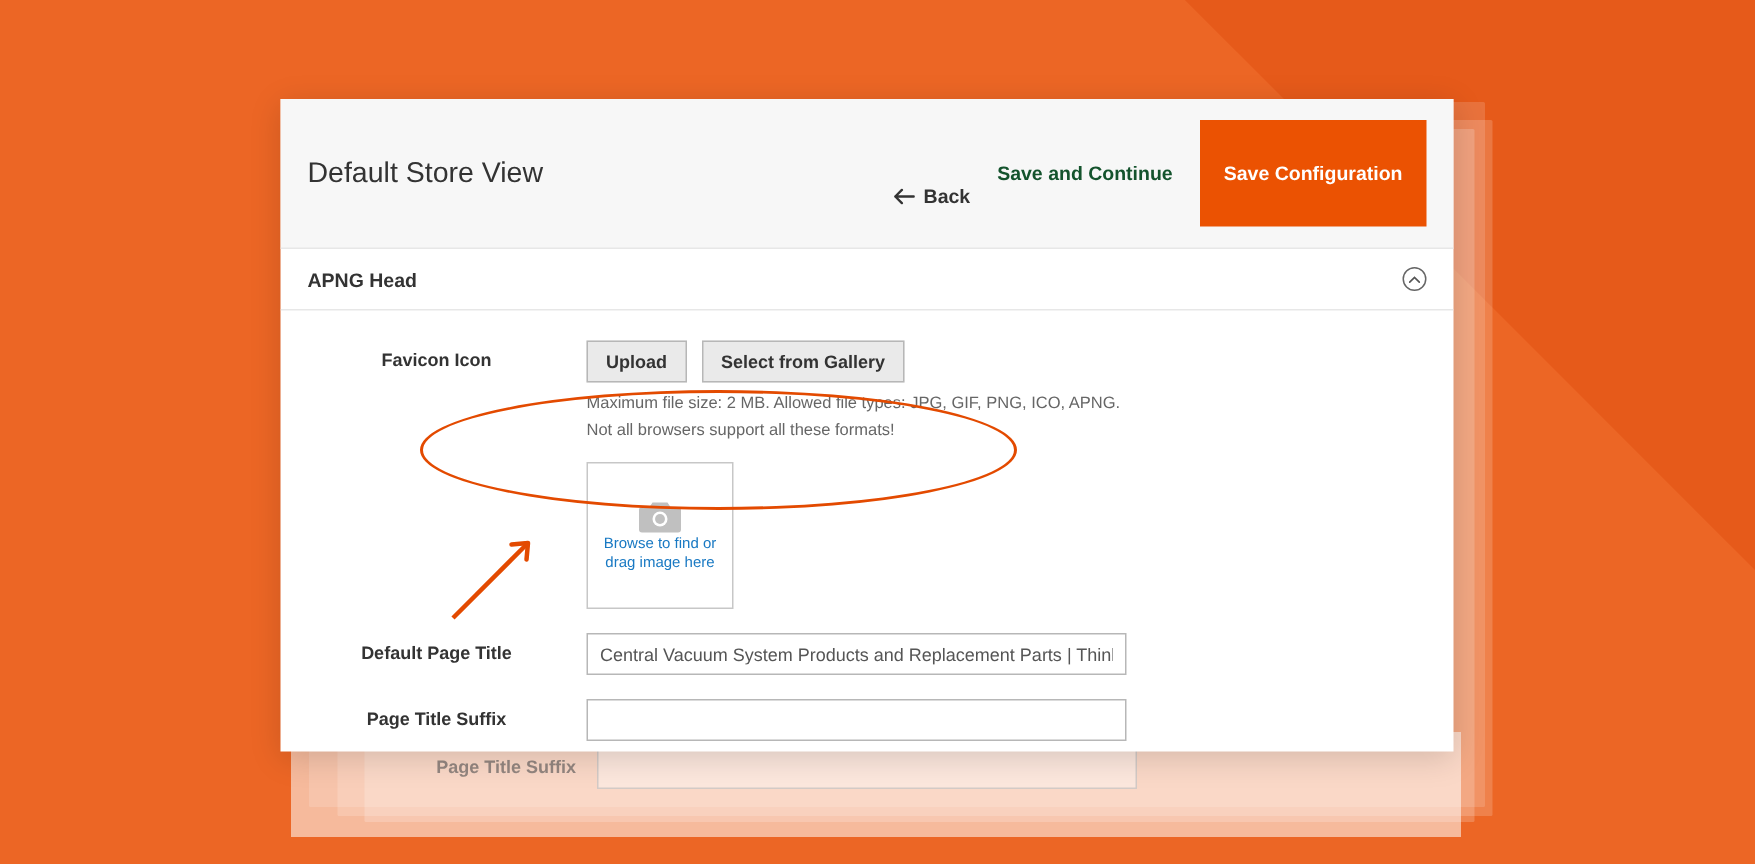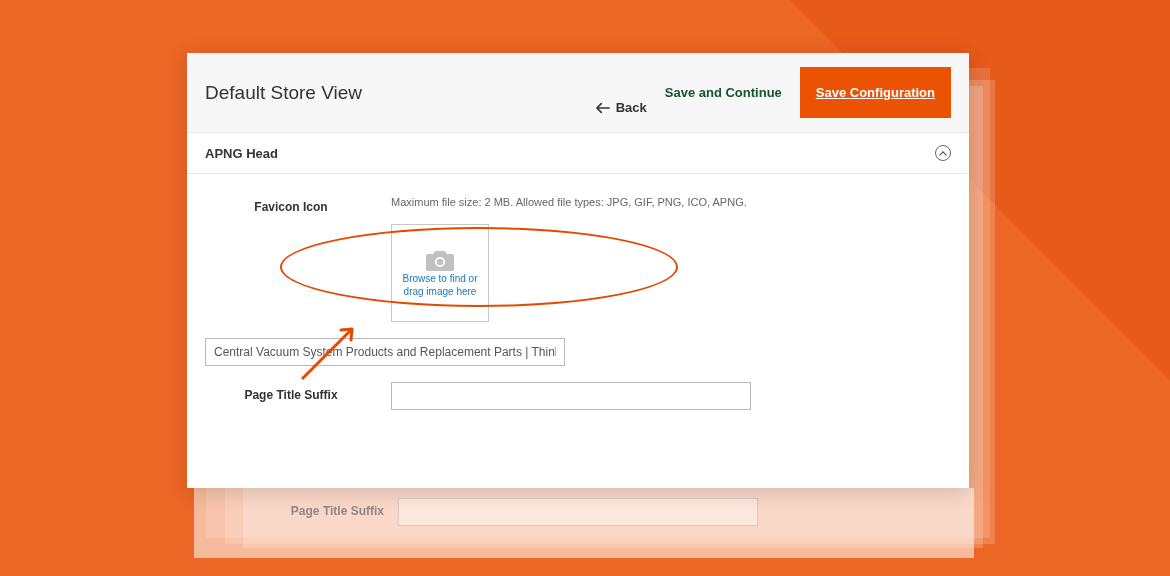"Default Store View" .panel { top: 53px -> 66px }
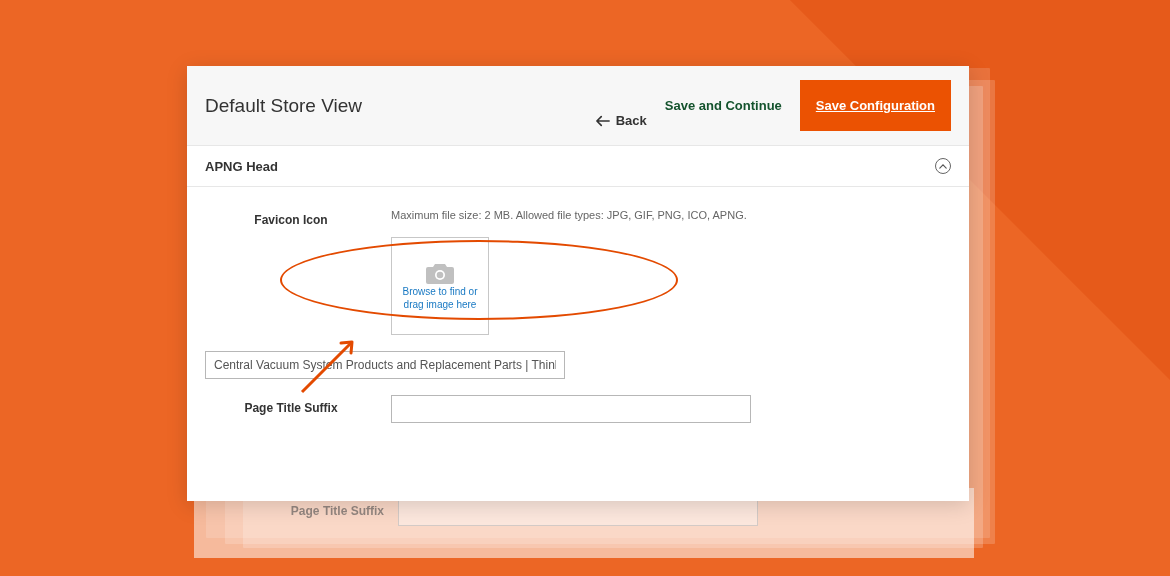"Save Configuration" .save-config-btn { padding: 18px 16px -> 28px 16px; text-decoration: underline -> none }
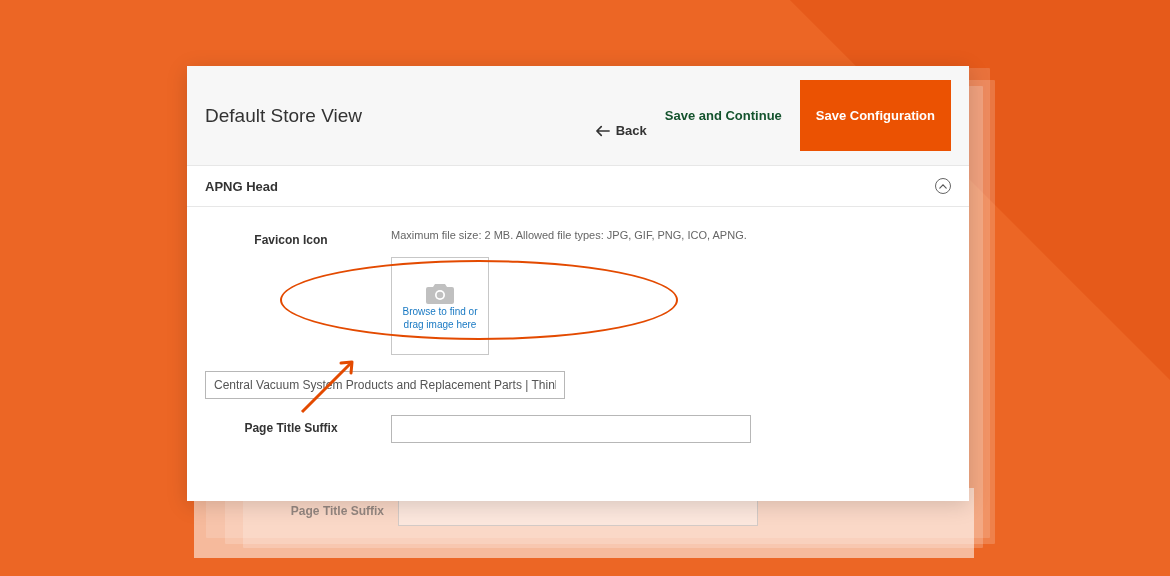"Upload" div.upload-row { html: none -> <div> <button>Upload</button> <button>Select from Gallery</button> </div> }
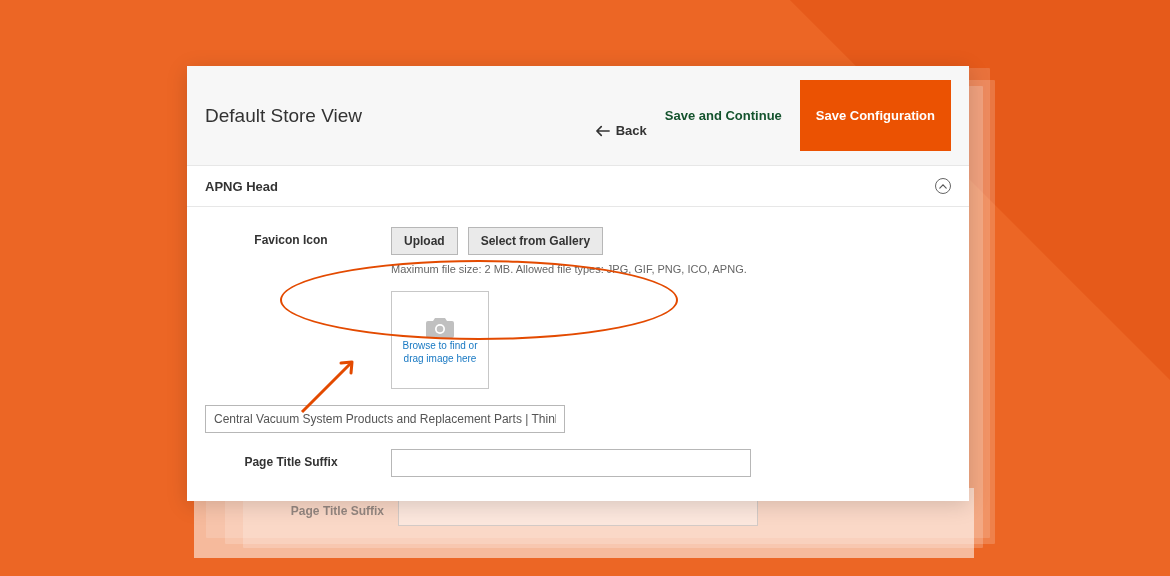"Not all browsers support all" div.hint { html: none -> <div>Not all browsers support all these formats!</div> }
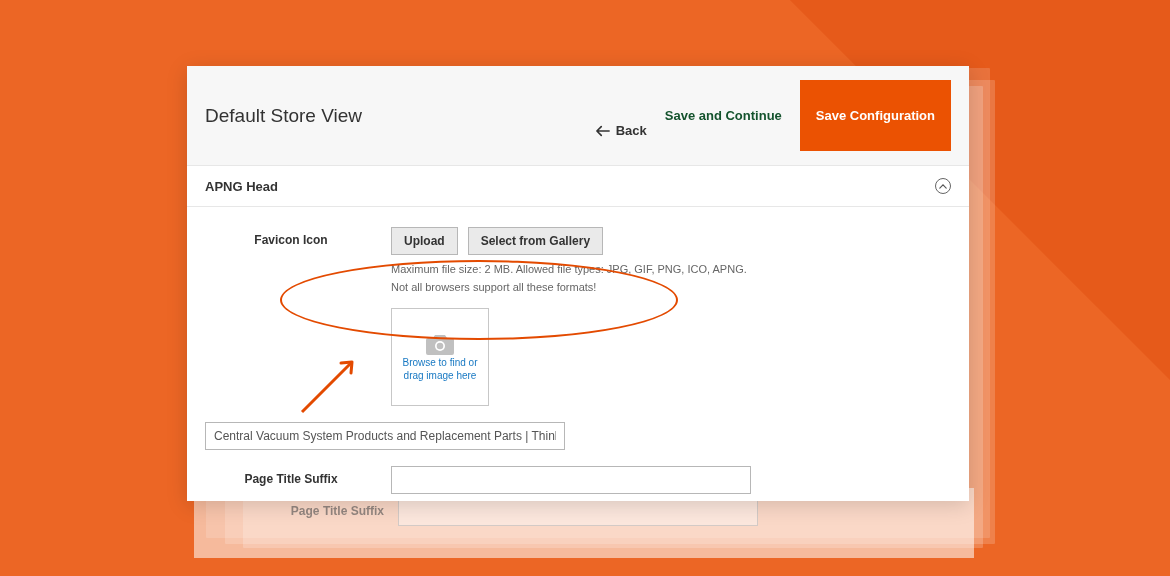"Default Page Title" div.form-label { html: none -> <div>Default Page Title</div> }
